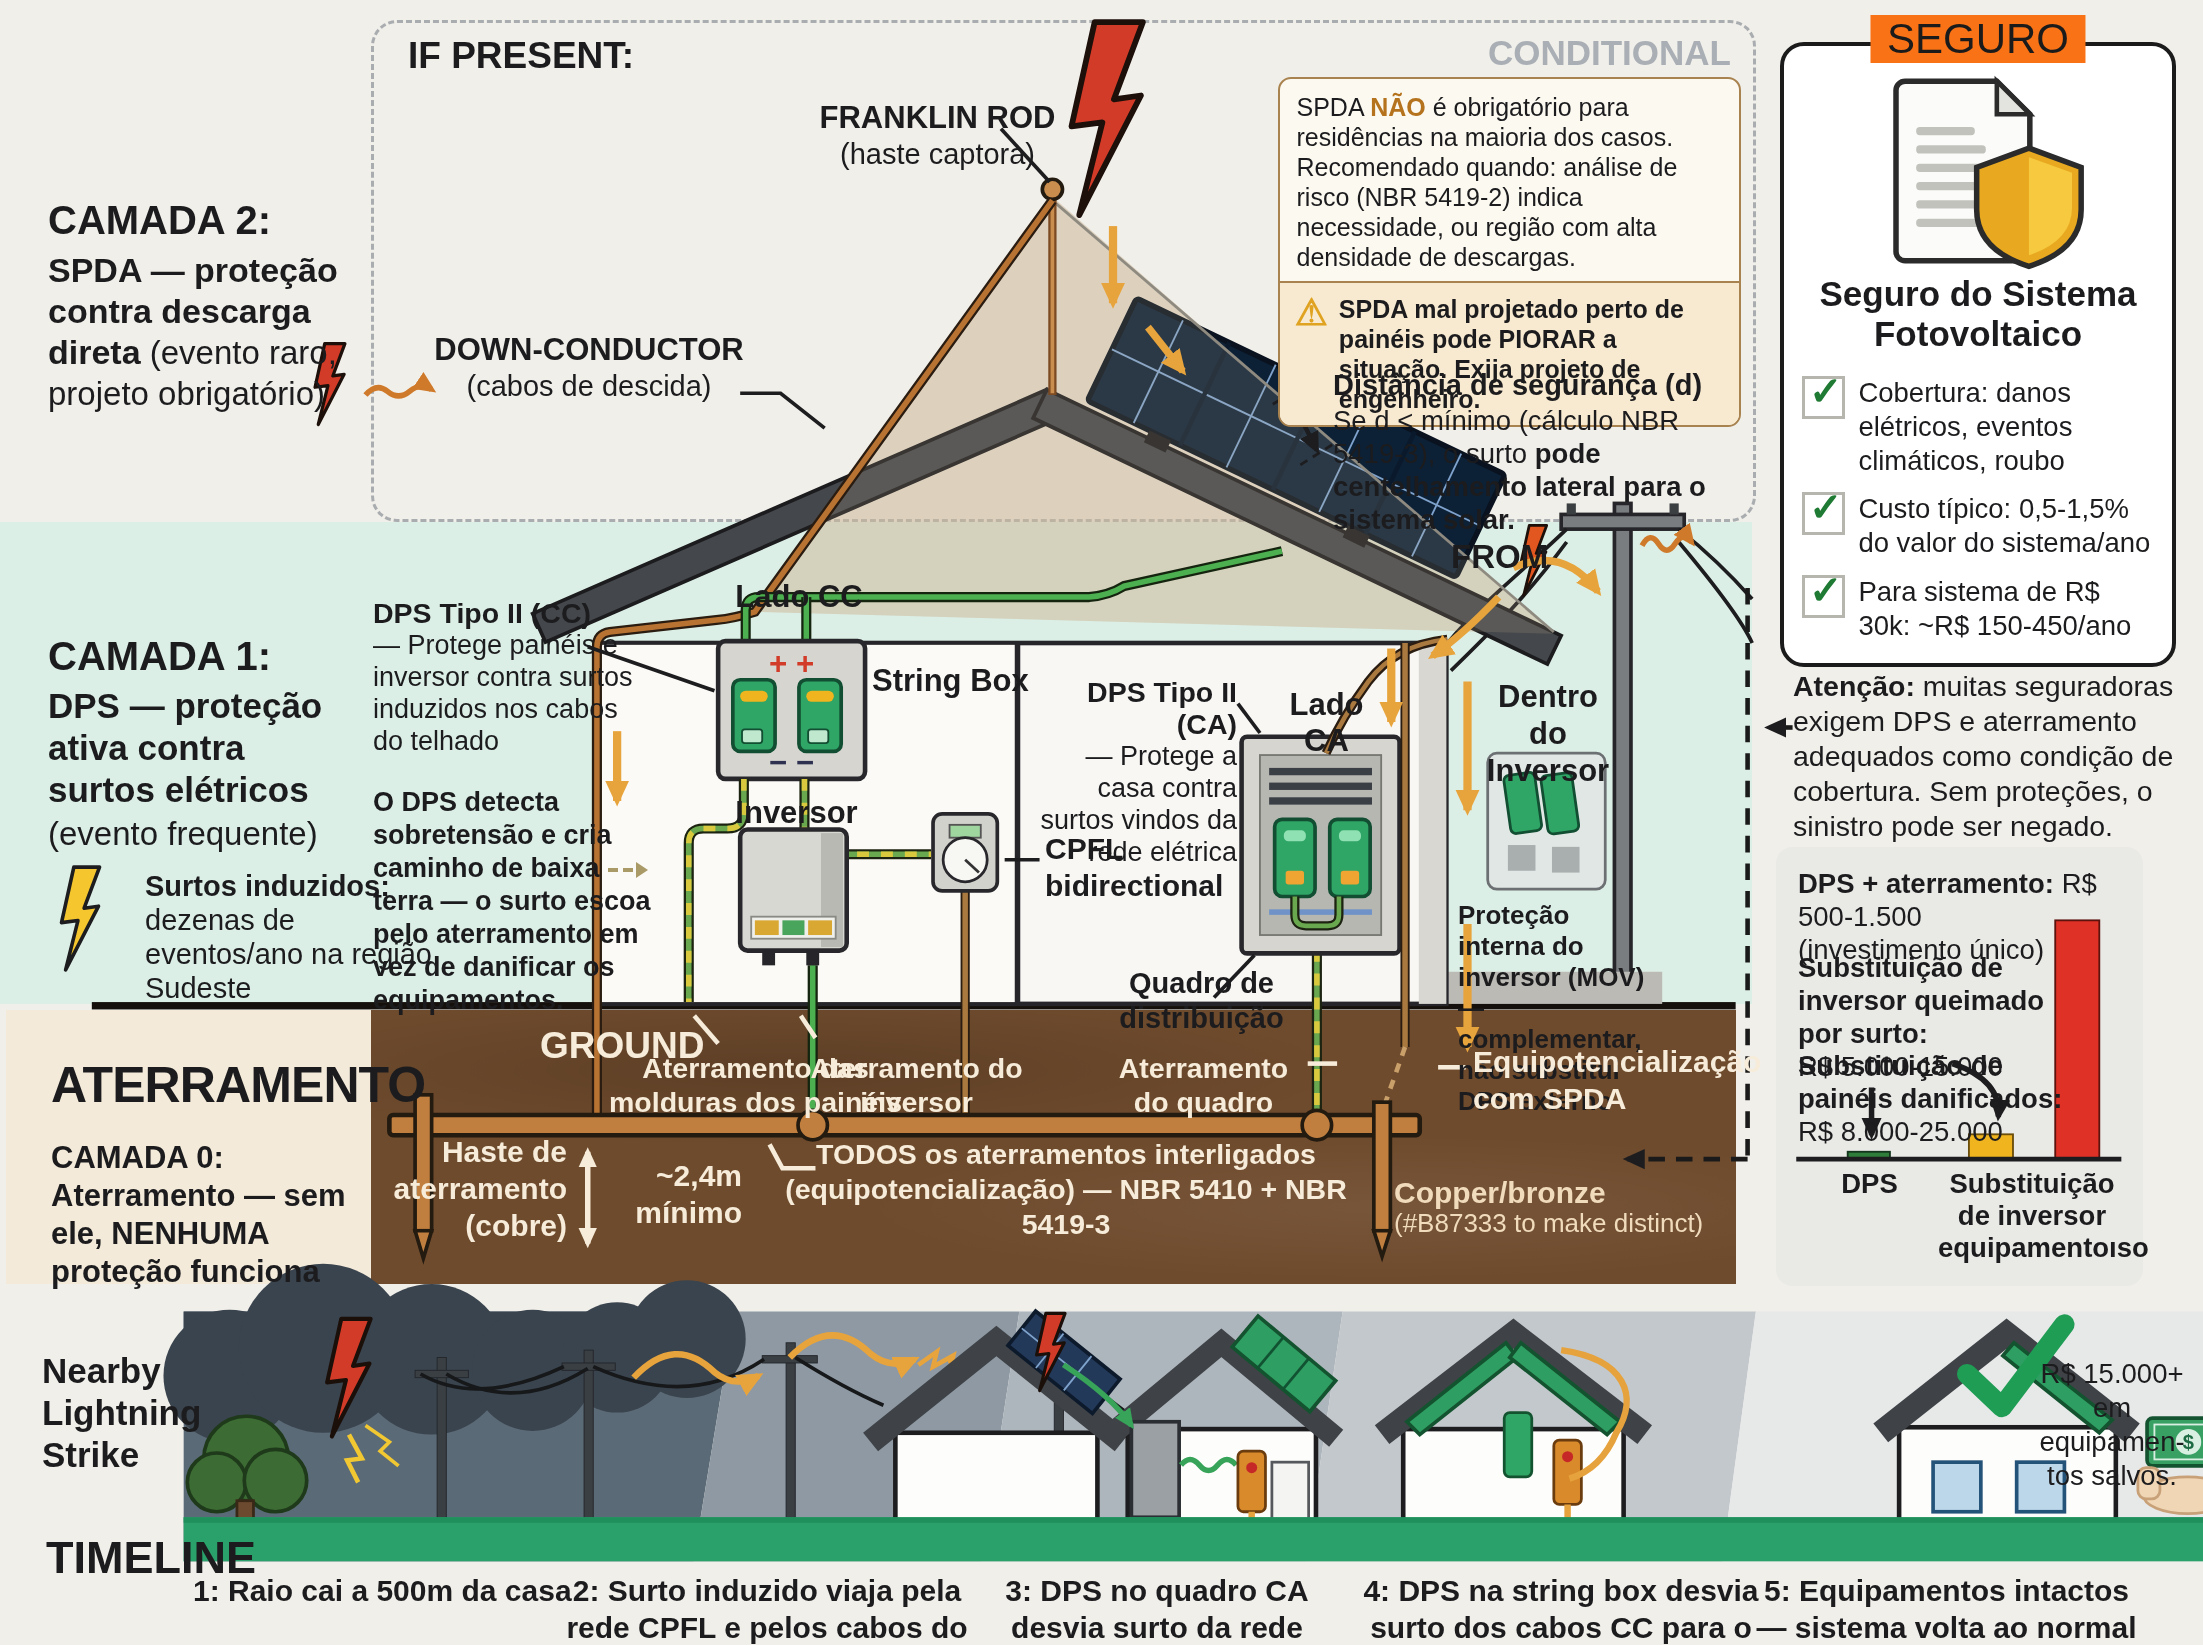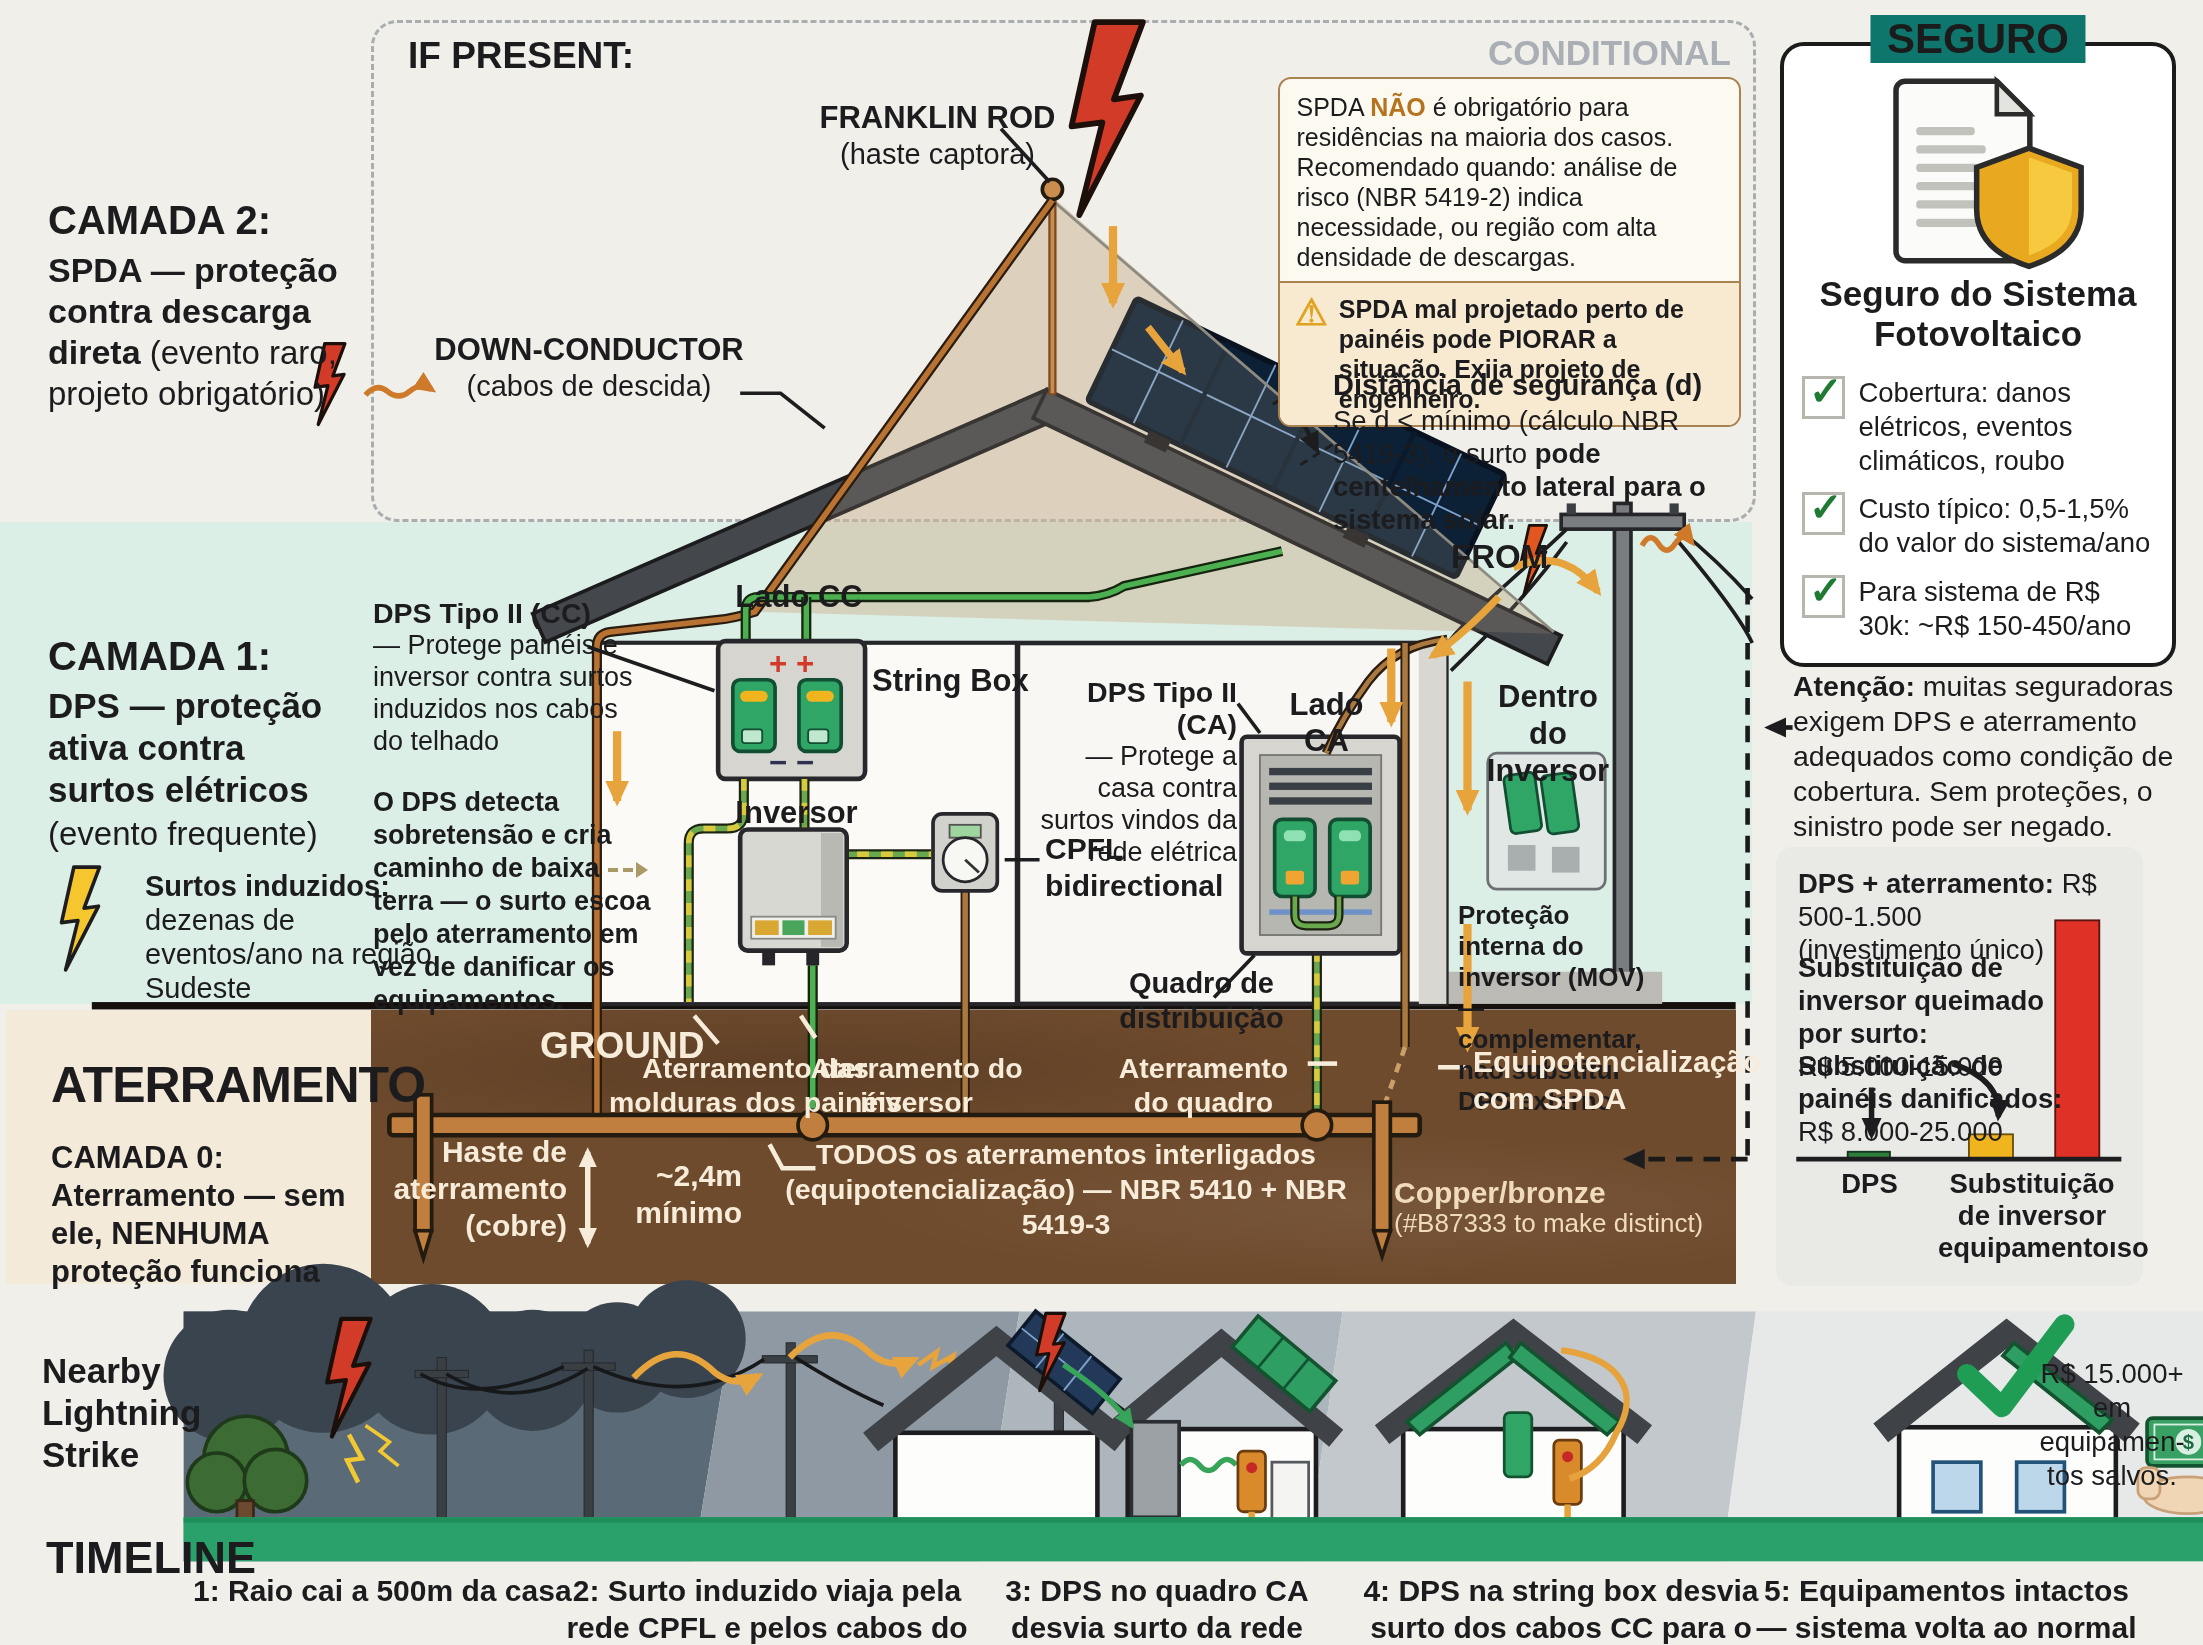"SEGURO" .seg-title { background: #0f766e -> #f97316; font-weight: 700 -> 400 }
